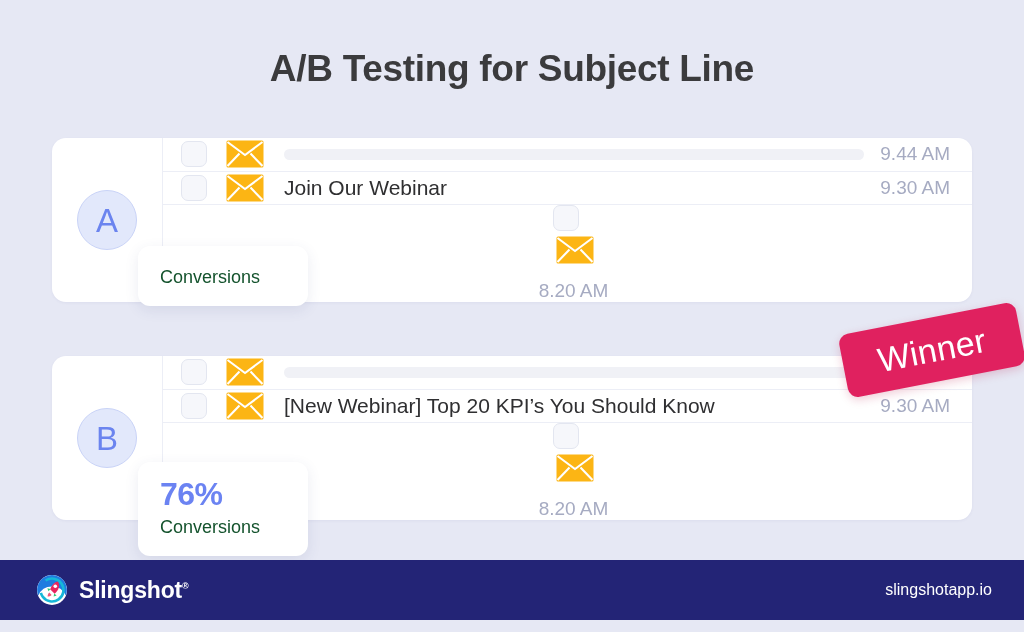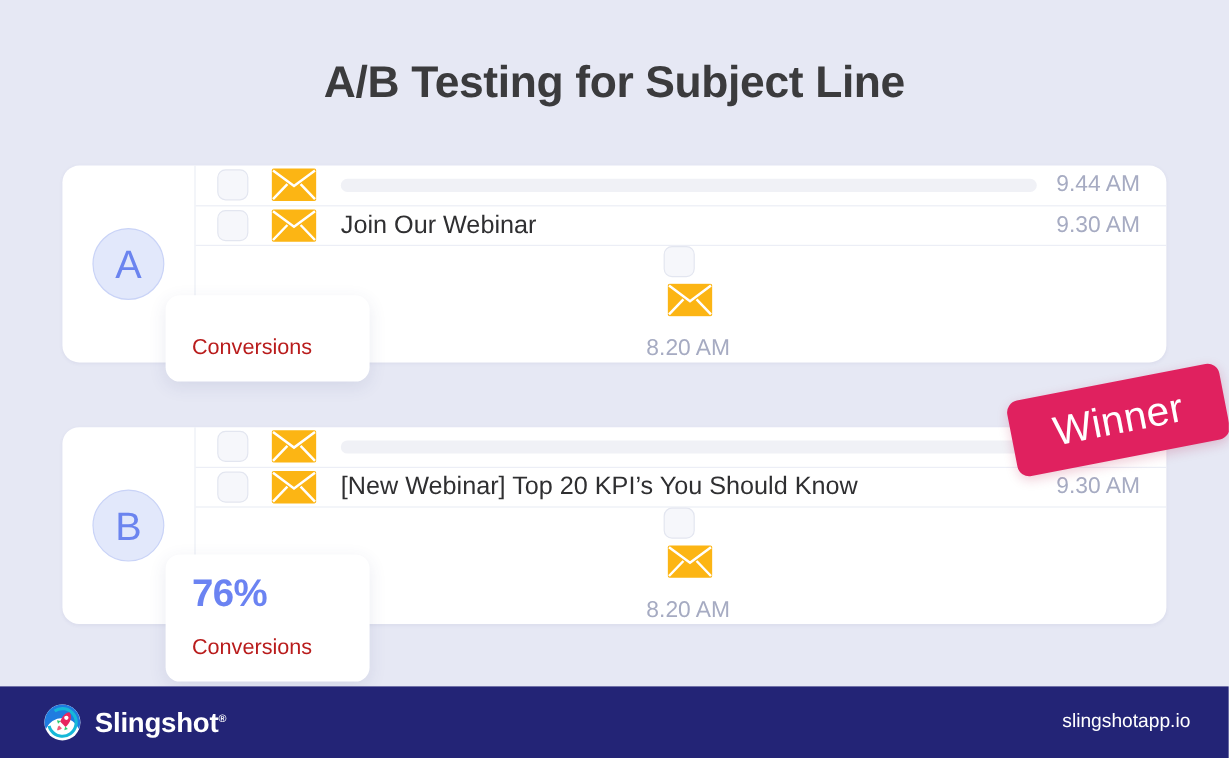"Conversions" .conv-label { color: #b91c1c -> #14532d; margin-top: 17px -> 5px }
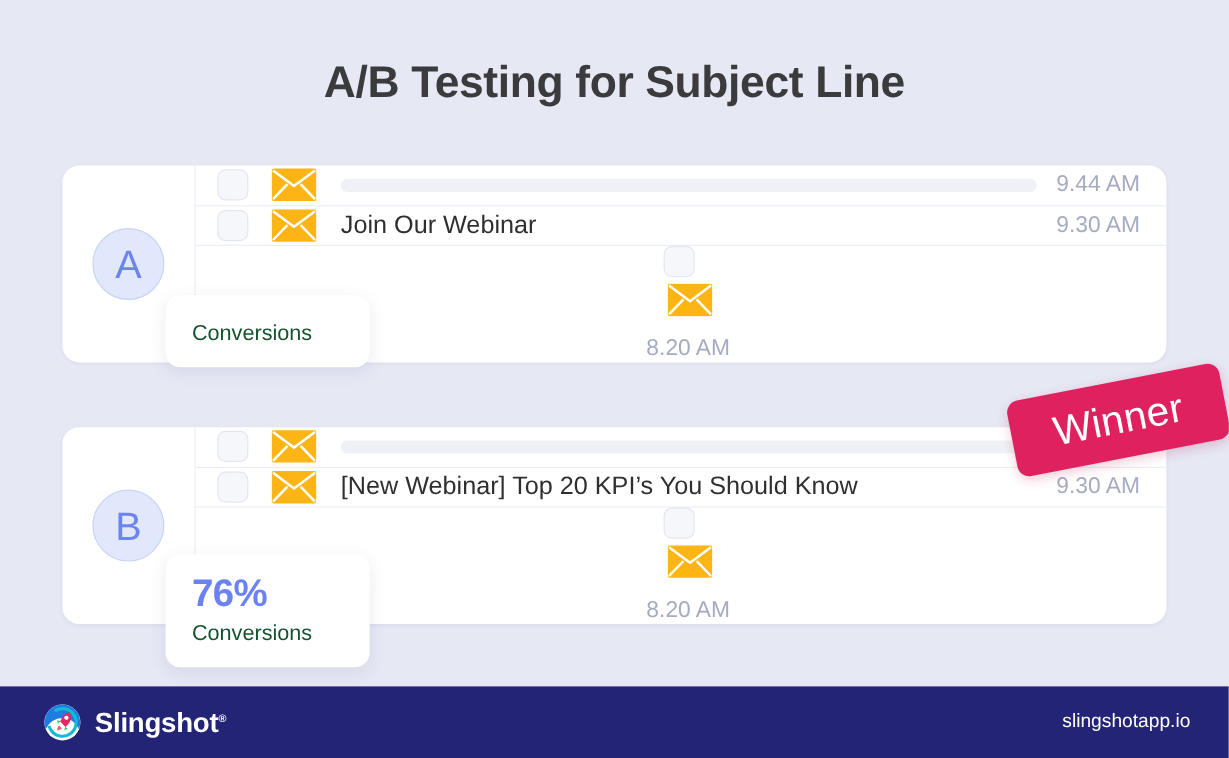"Slingshot®" #footer { bottom: 0 -> 12px }
